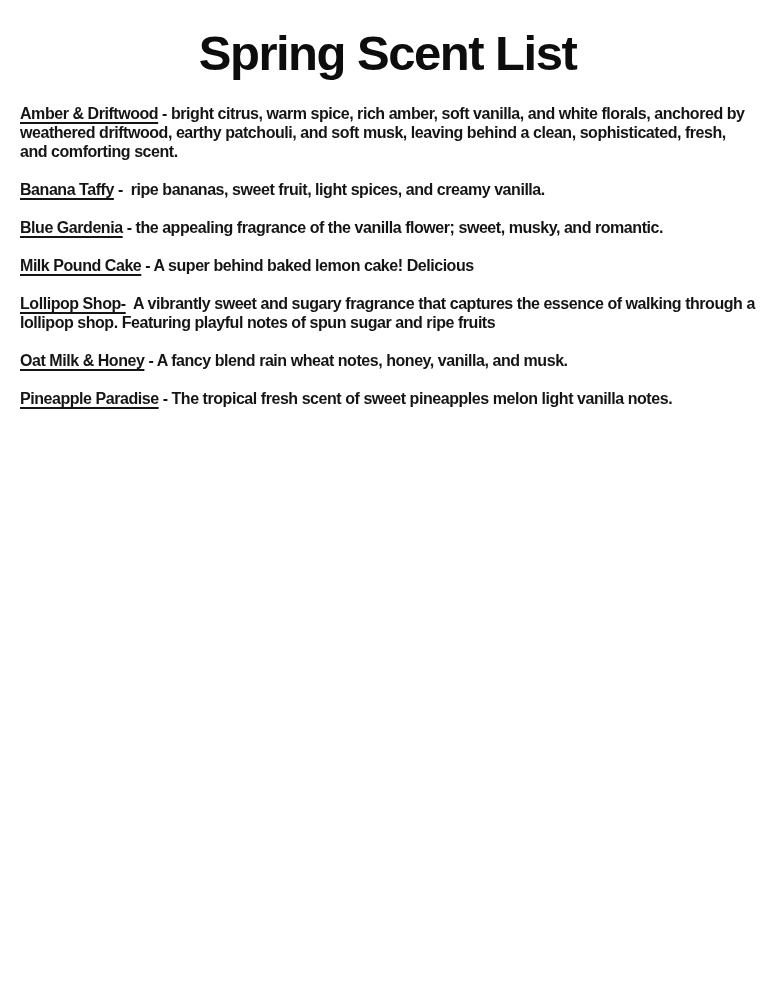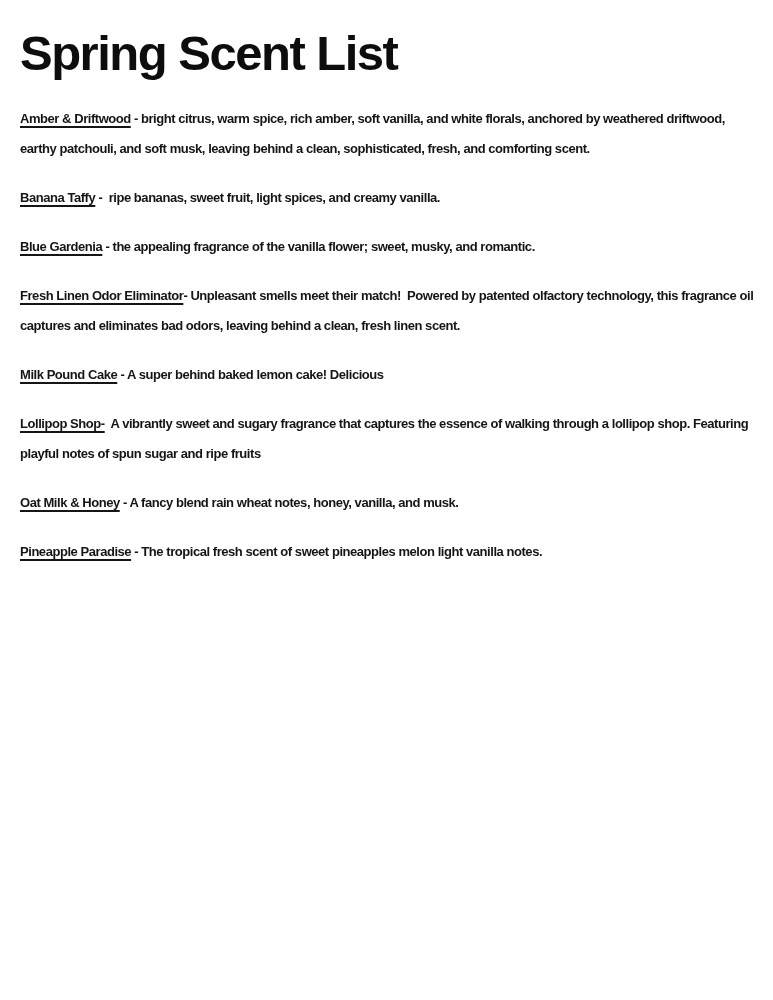"Spring Scent List" .page-title { text-align: none -> center }
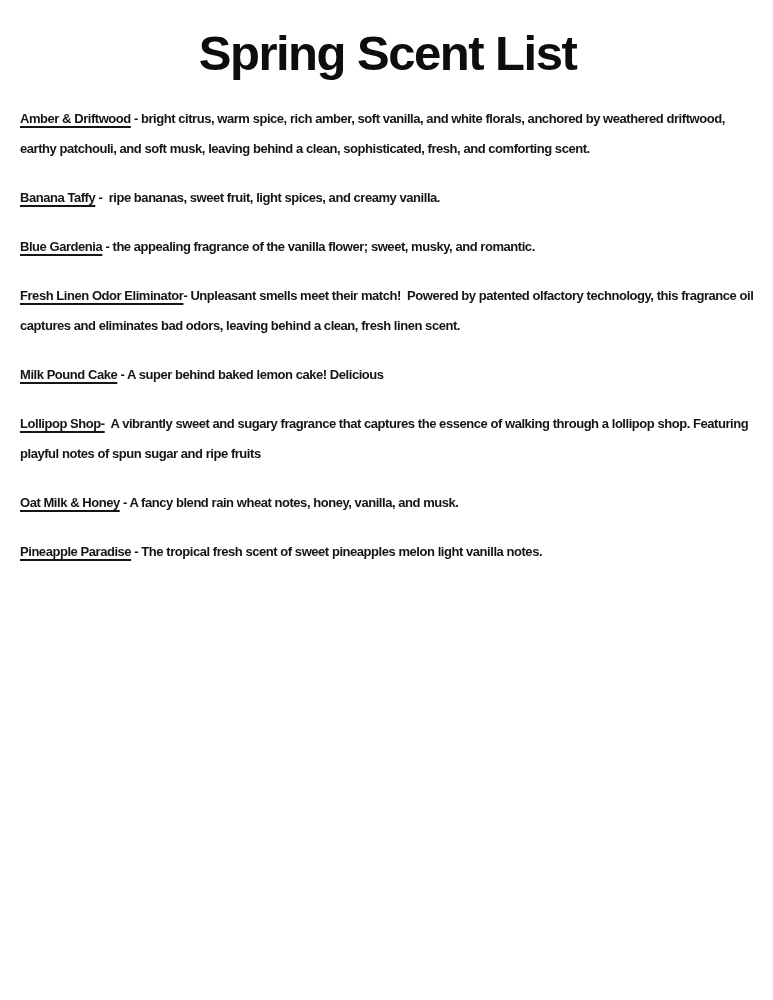"Amber & Driftwood - bright" .scent-item { font-size: 13px -> 16px; line-height: 30px -> 19px }
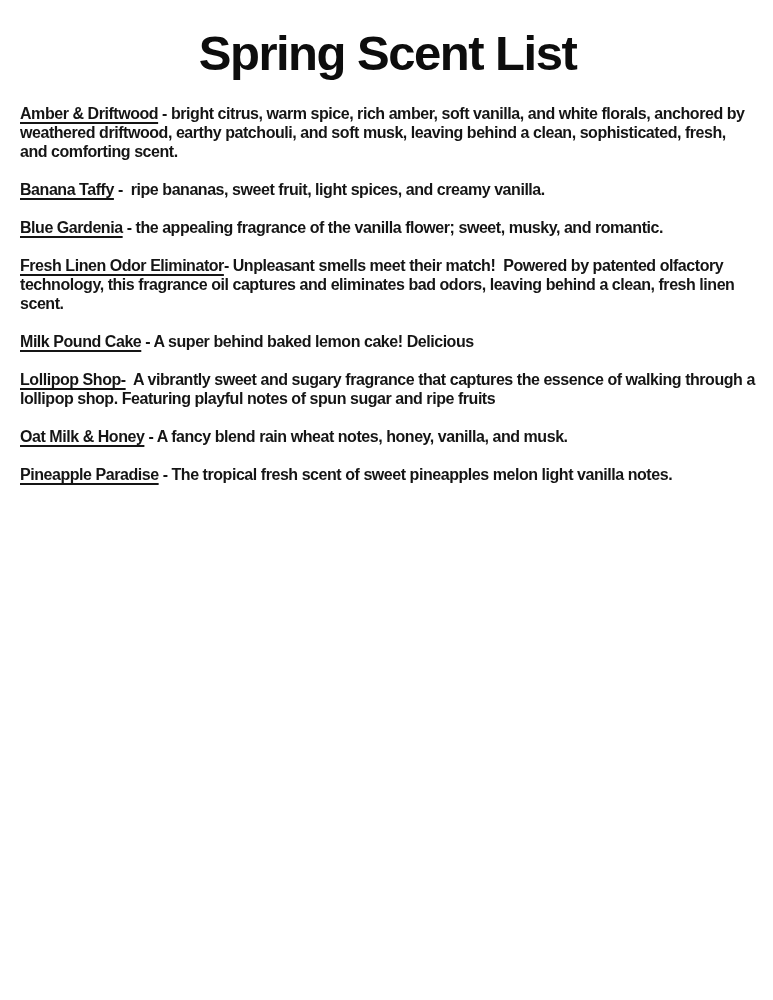"Fresh Linen Odor Eliminator- Unpleasant" li.scent-item { html: <li><span>Fresh Linen Odor Eliminator</span><span>- </span><span>Unpleasant smells meet their match! Powered by patented olfactory technology, this fragrance oil captures and eliminates bad odors, leaving behind a clean, fresh linen scent.</span></li> -> none }
